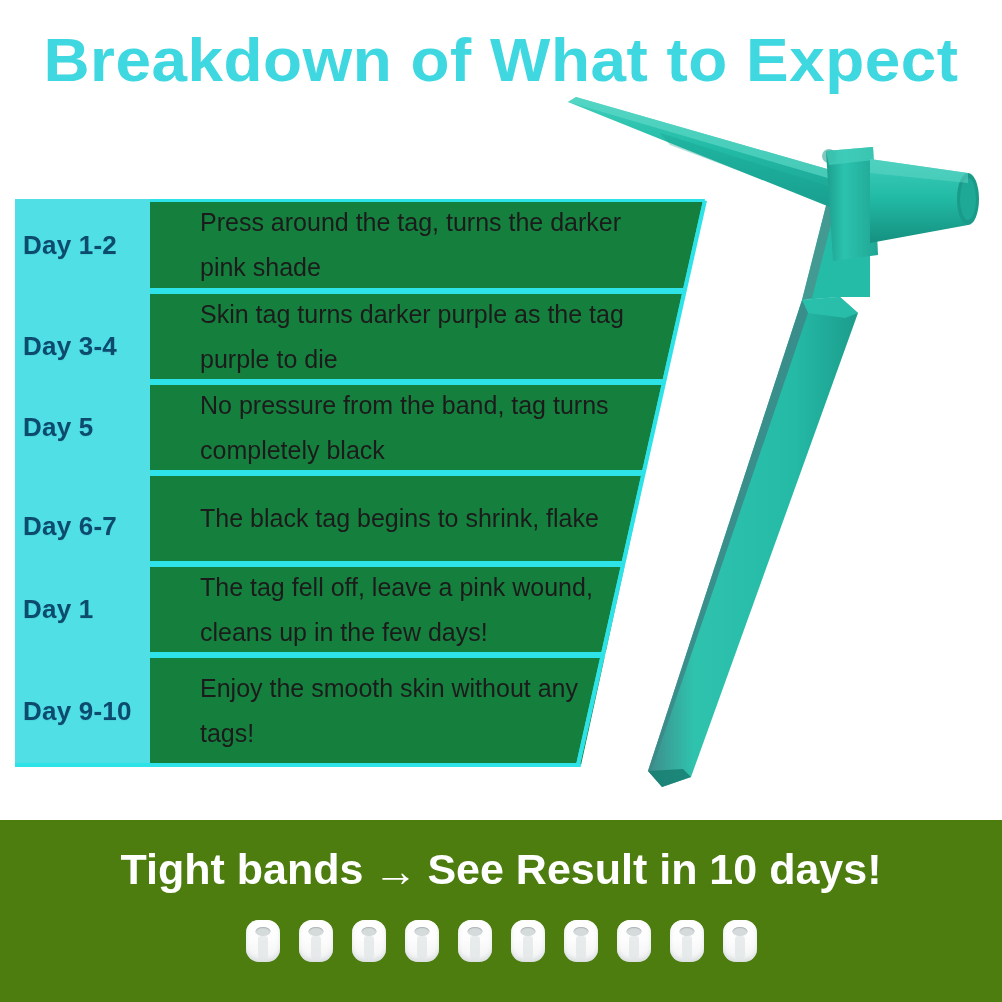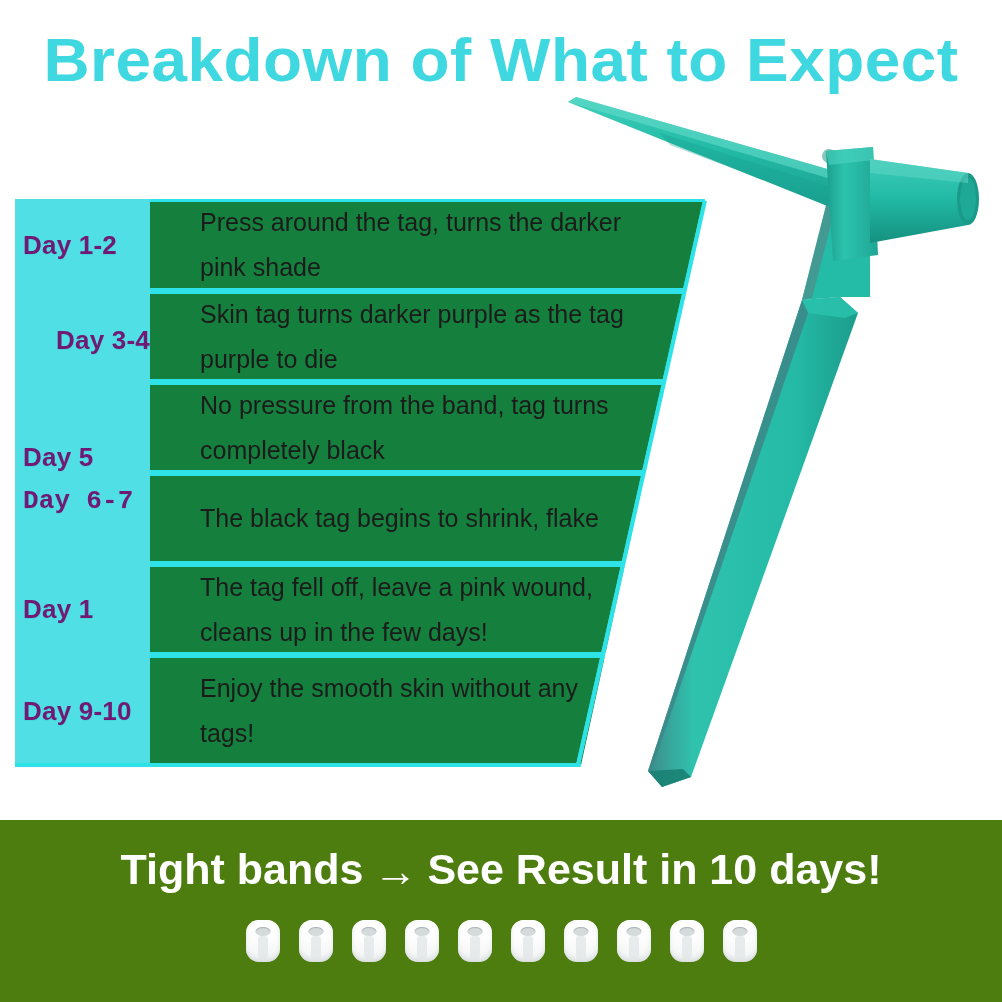"Day 1-2" #day-column .day-cell span { color: #701a75 -> #0c4a6e }
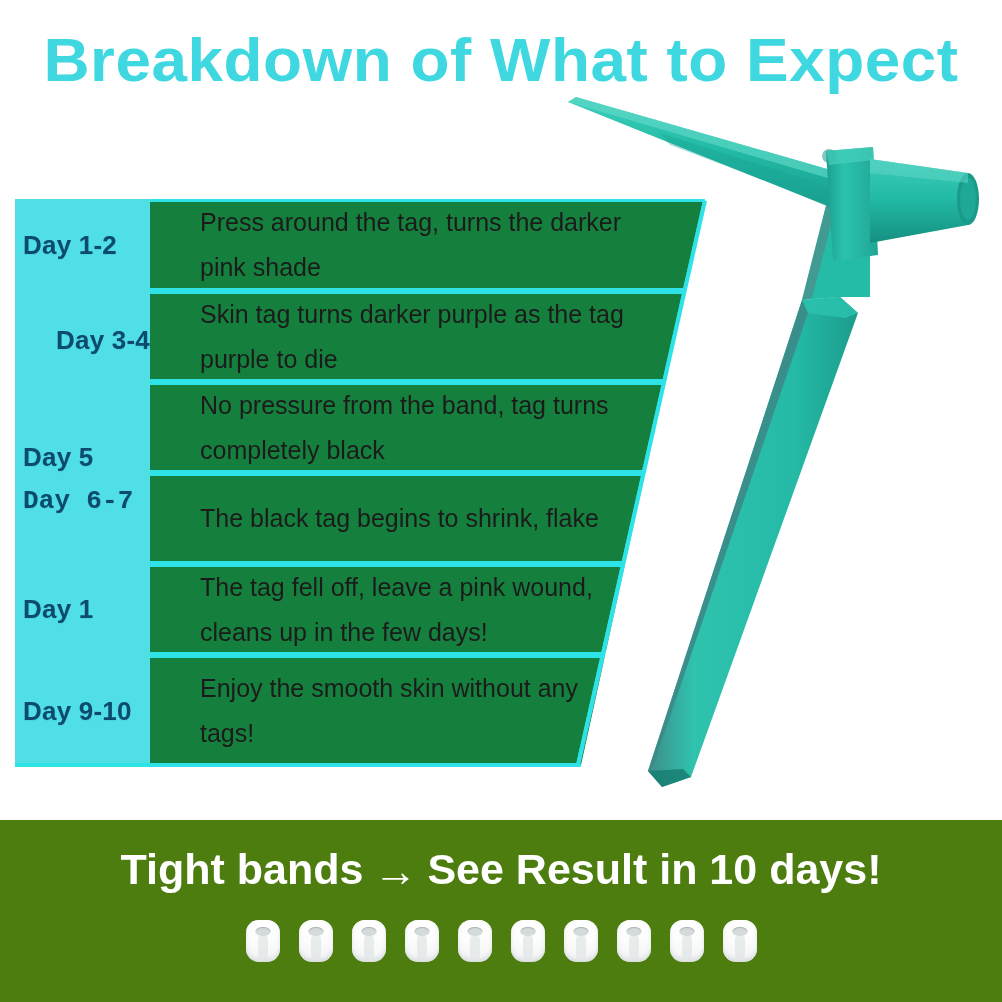"Day 3-4" div.day-cell { margin-left: 33px -> none; top: 96px -> 102px }
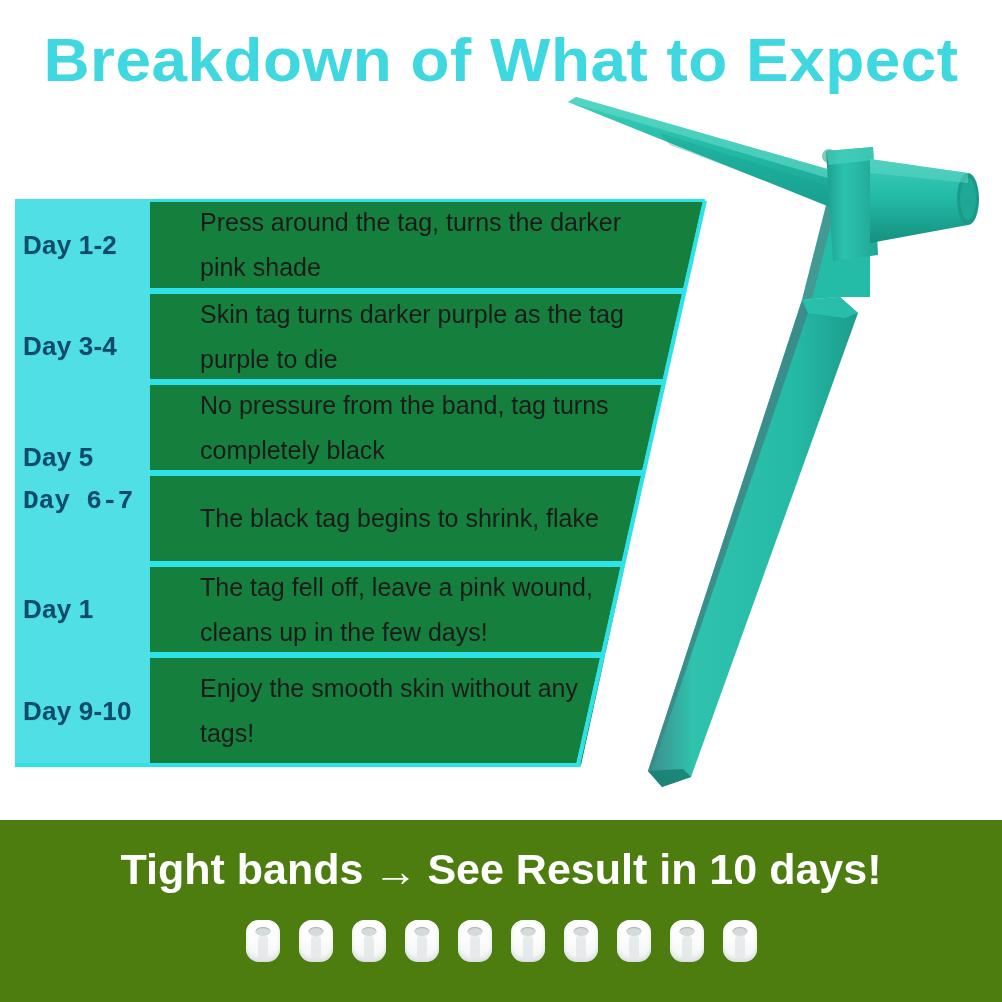"Day 5" div.day-cell { align-items: flex-end -> none }
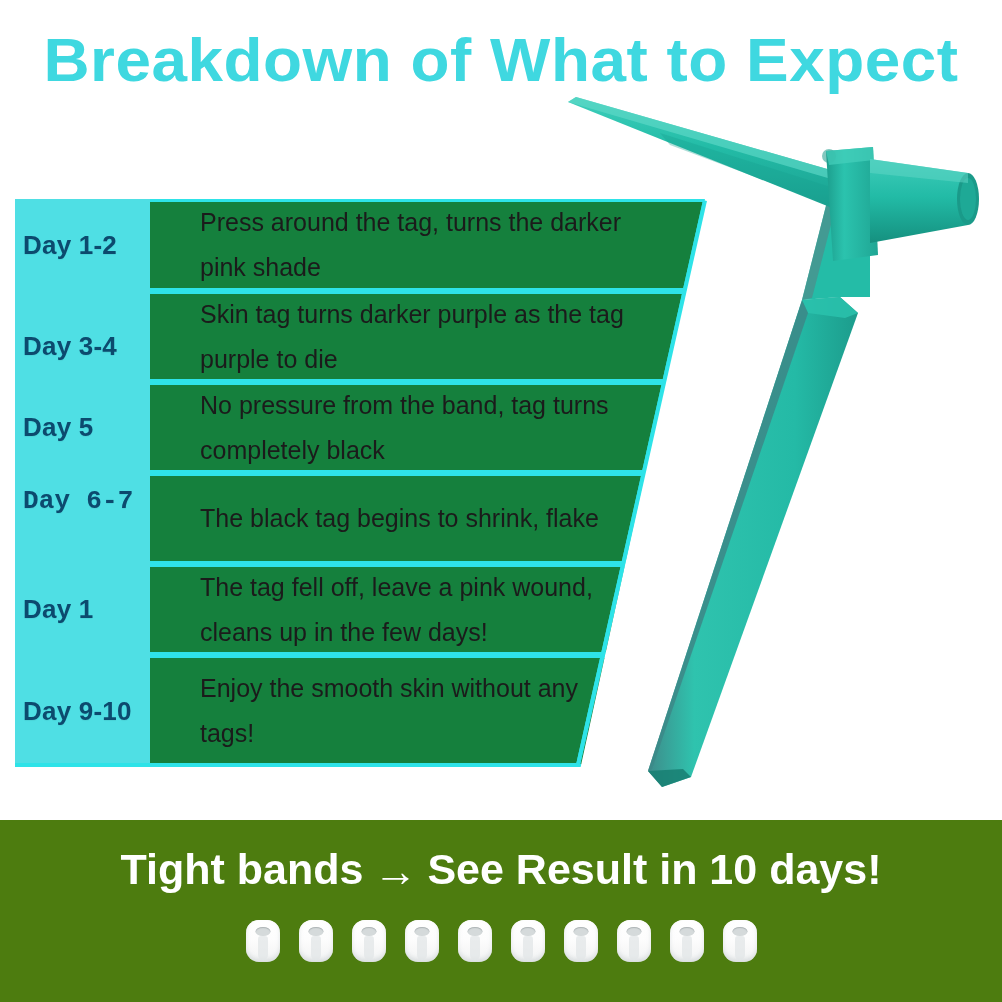"Day 6-7" div.day-cell { font-family: Liberation Mono, monospace -> none; top: 256px -> 282px }
